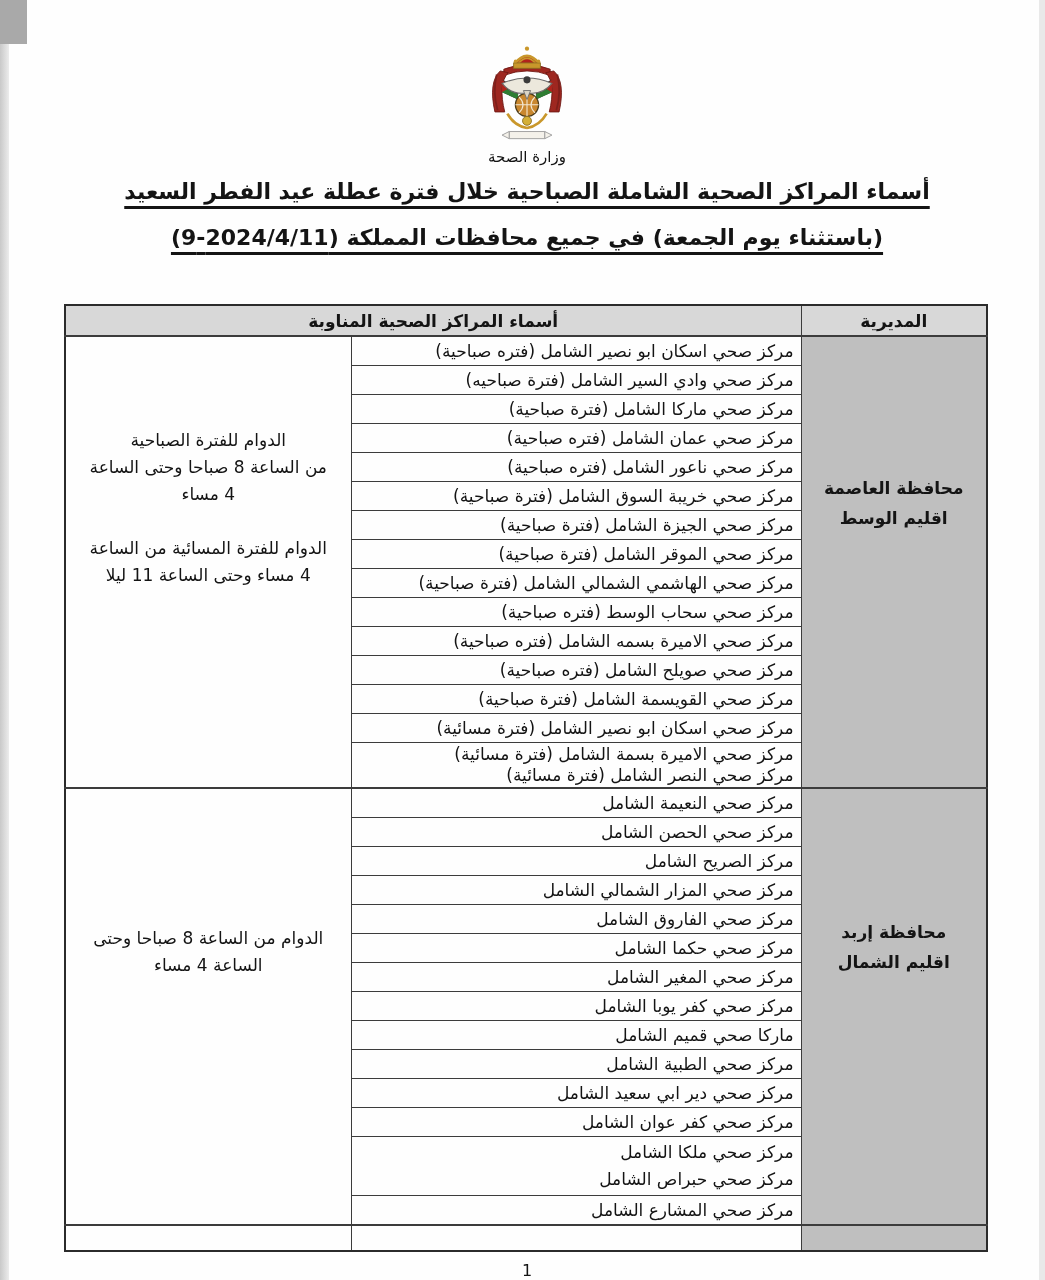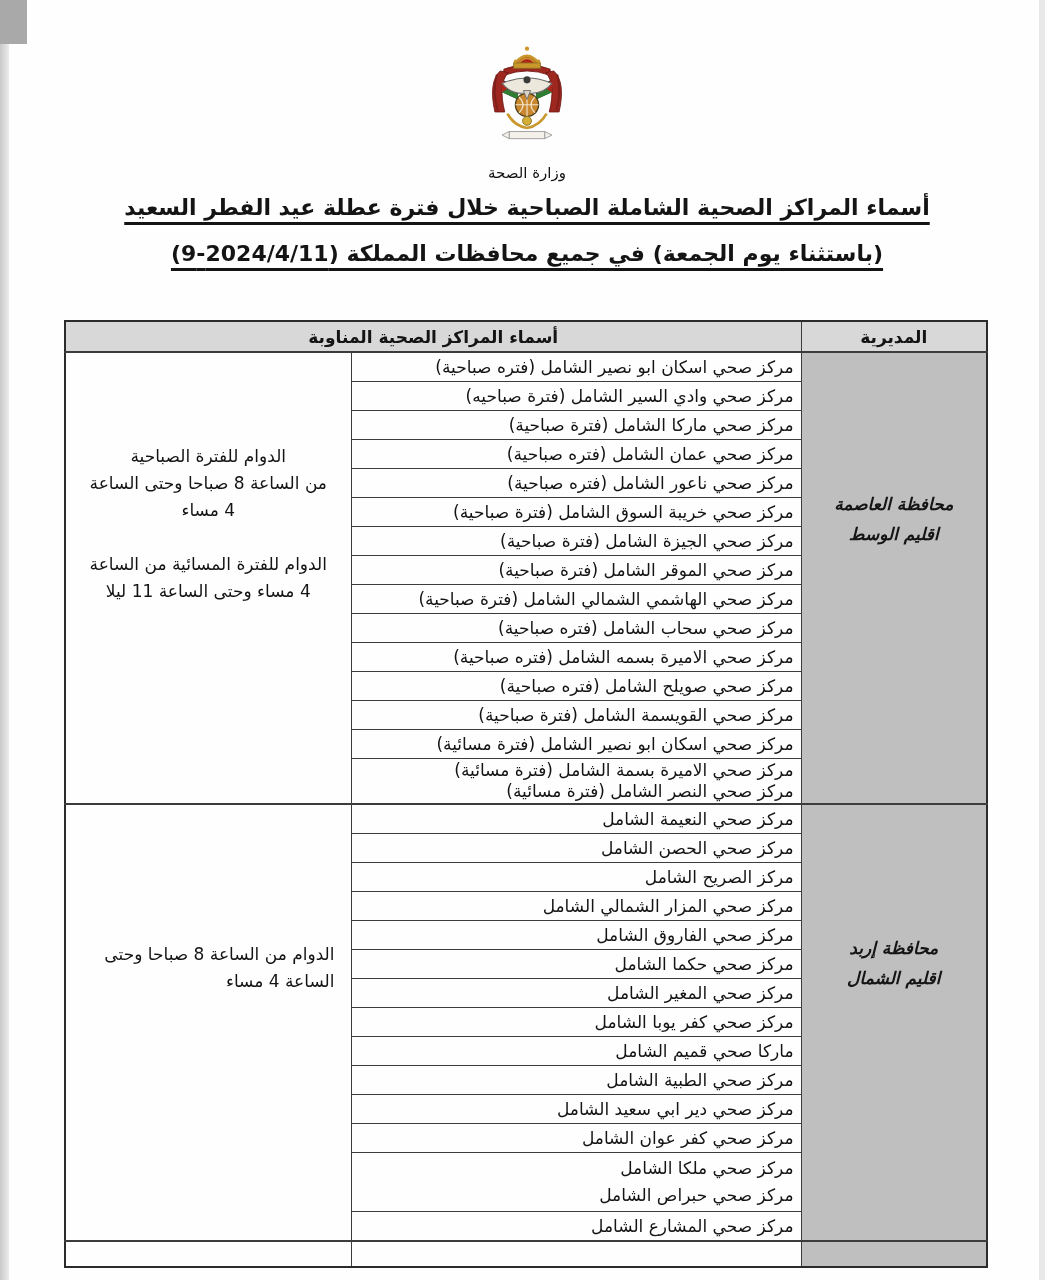"وزارة الصحة" .ministry { margin-top: 20px -> 4px }
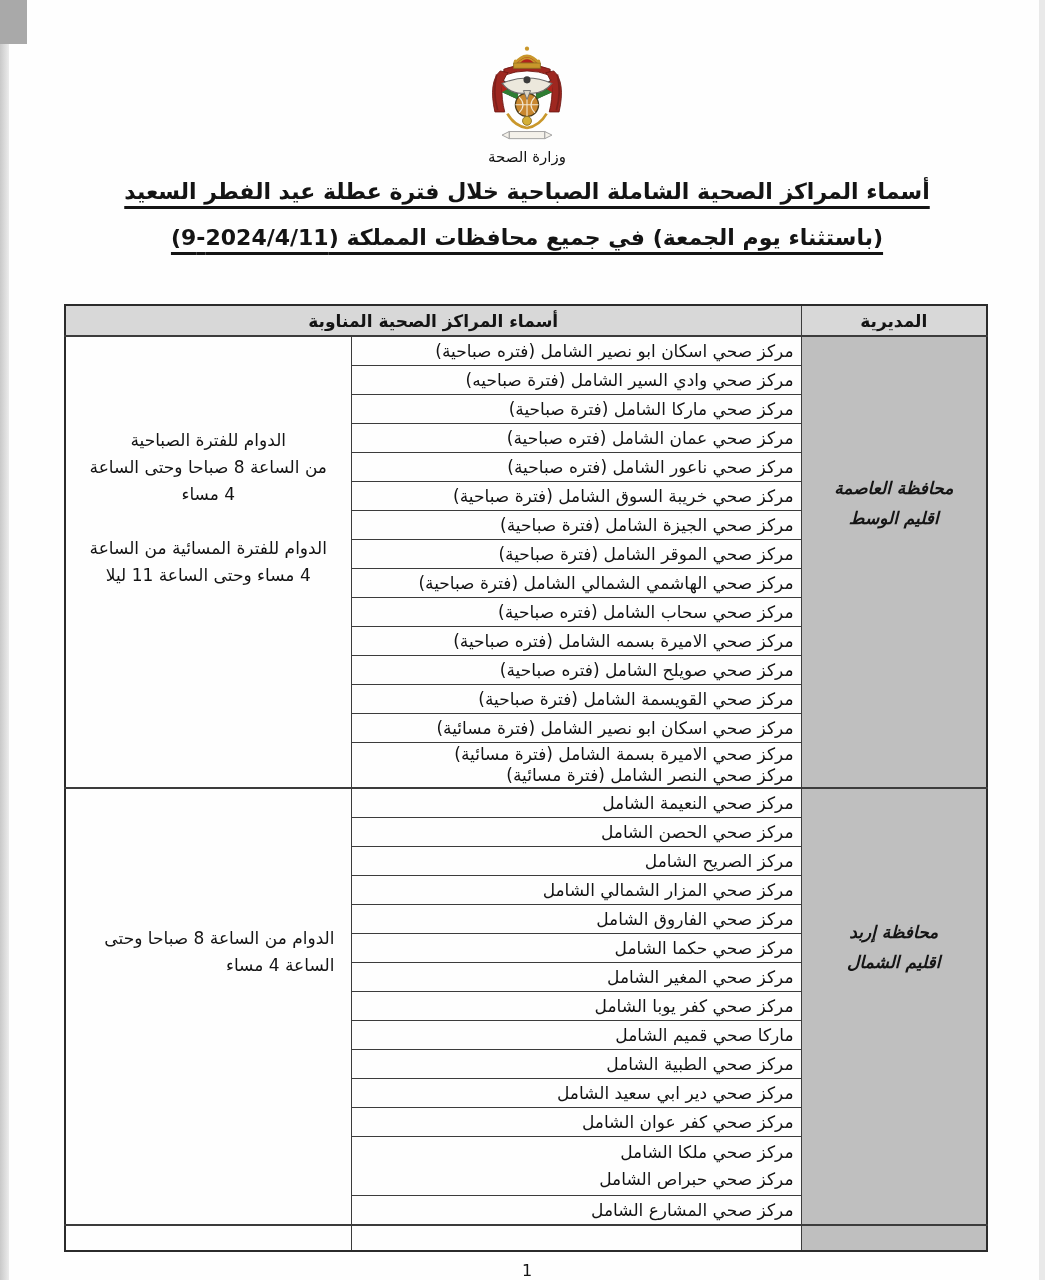"محافظة العاصمة" td.dir-cell { font-style: italic -> none }
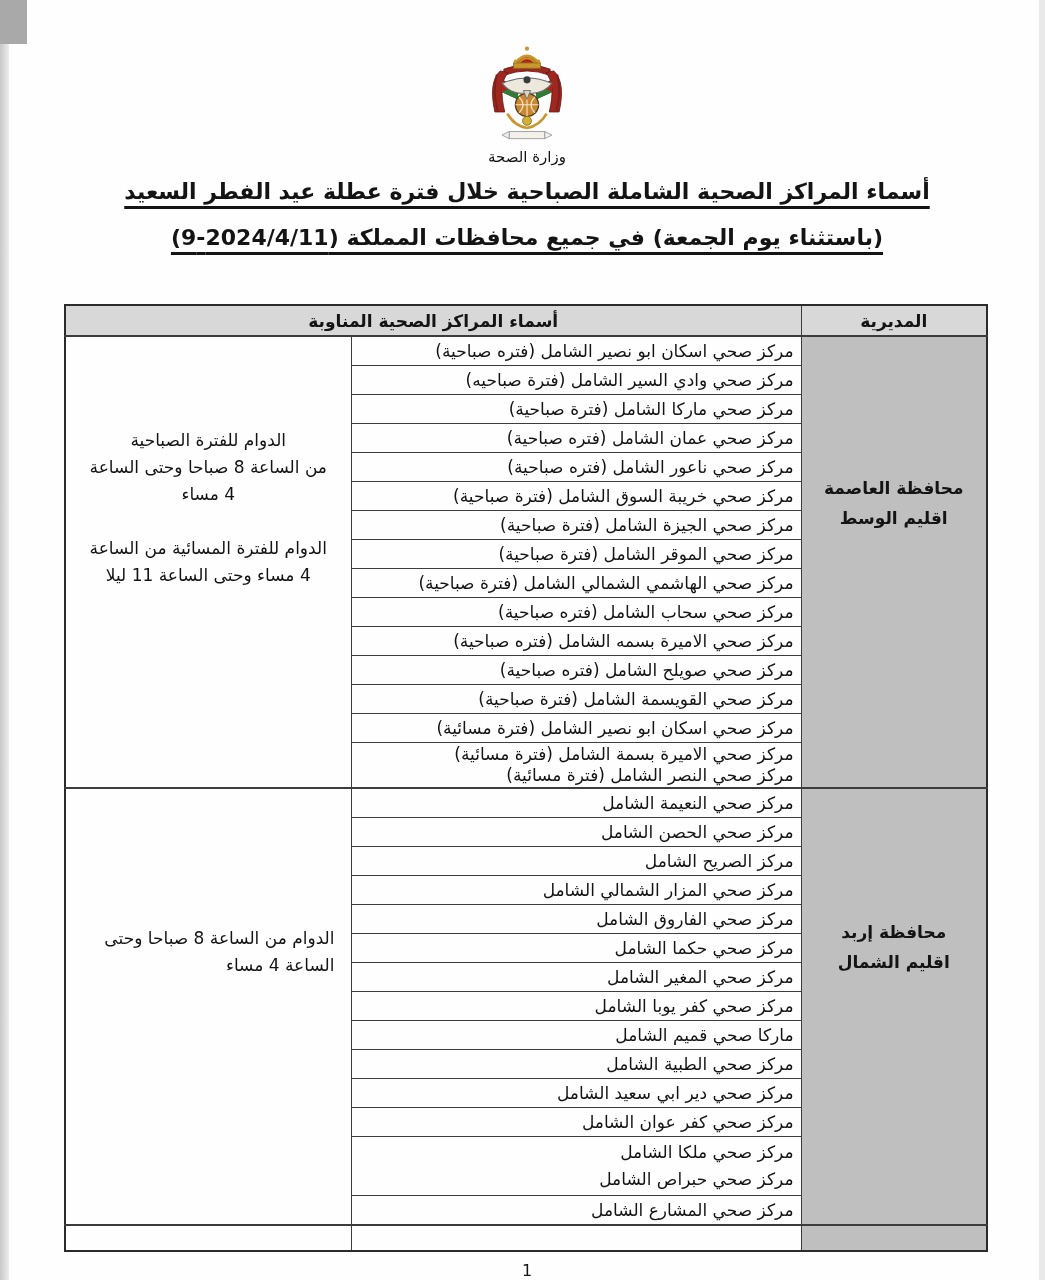"مركز صحي سحاب الشامل (فتره" div { text: الشامل -> الوسط }
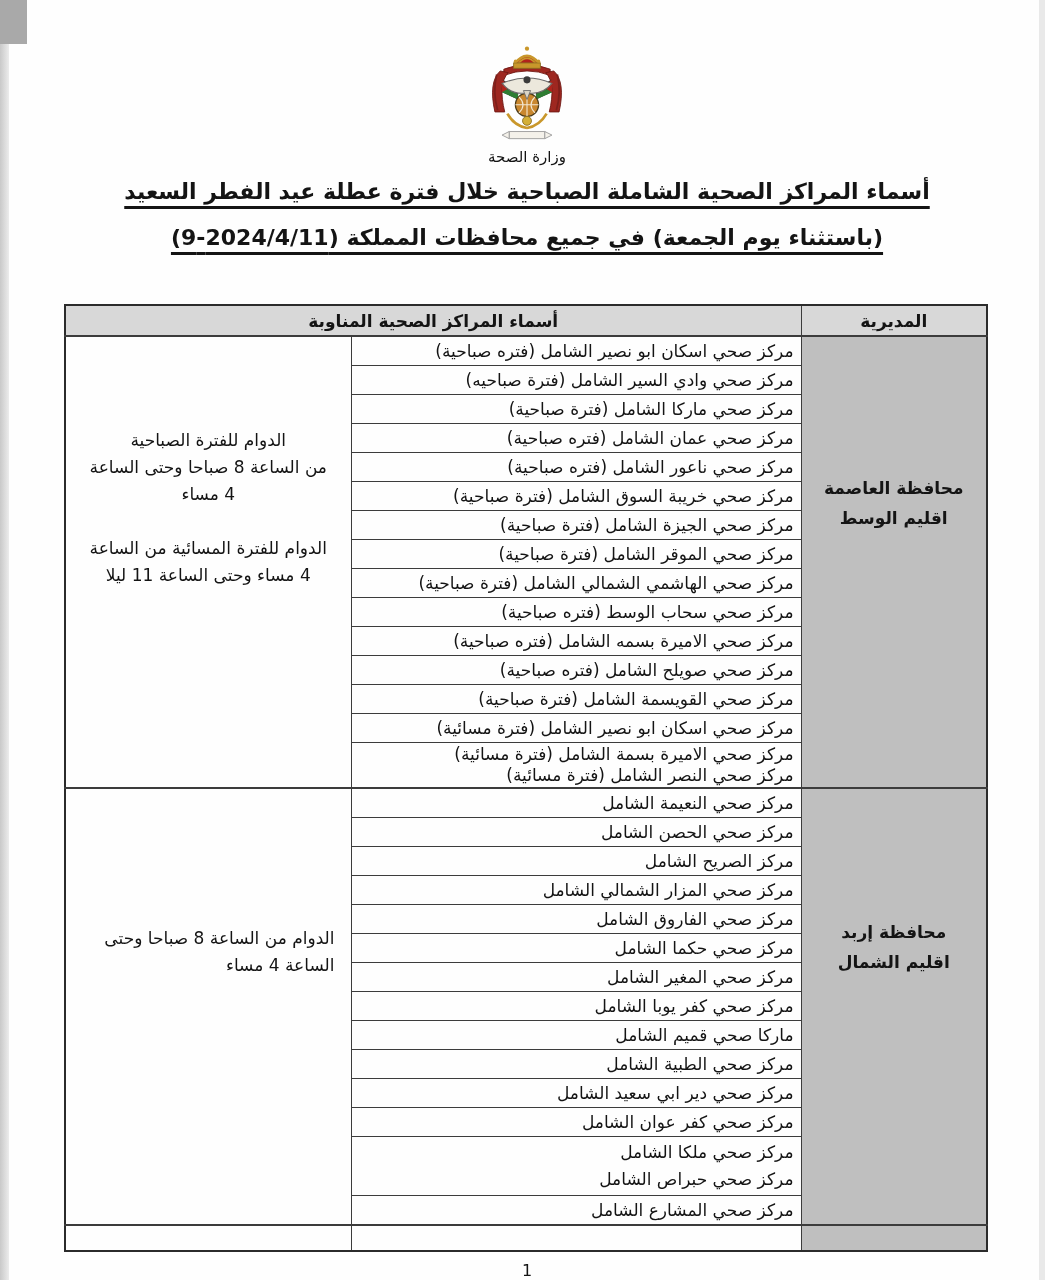"الدوام من الساعة 8 صباحا" td.hours-1 { text-align: right -> none }
